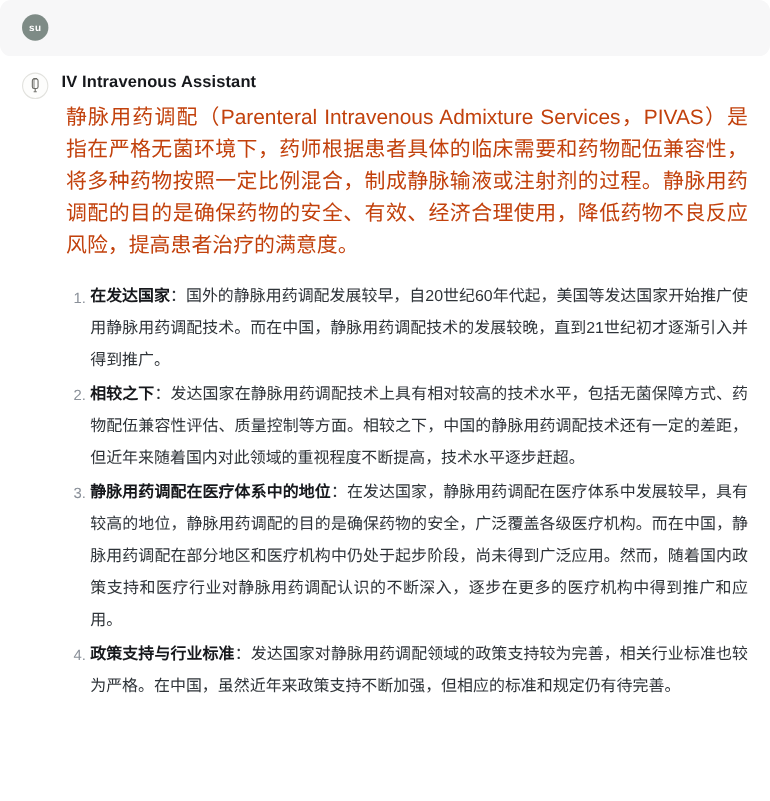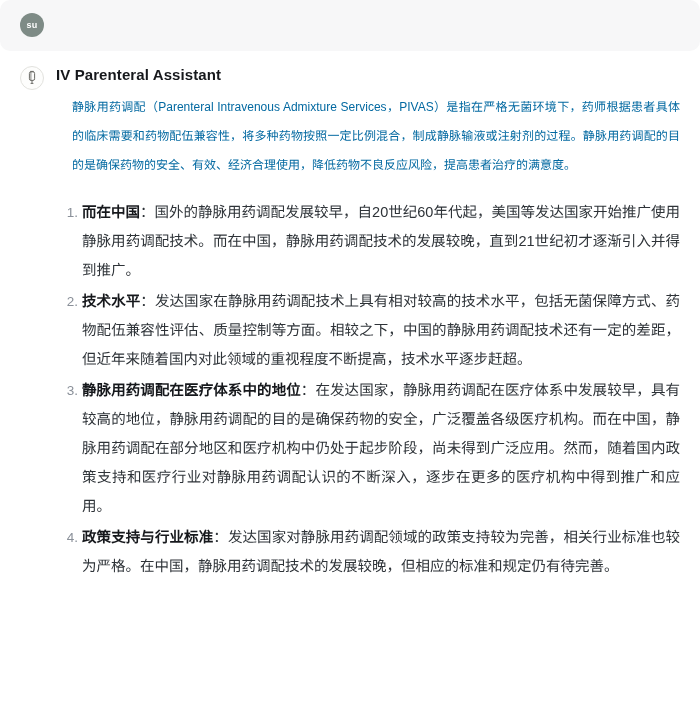"IV Parenteral Assistant" div.speaker { text: Parenteral -> Intravenous }
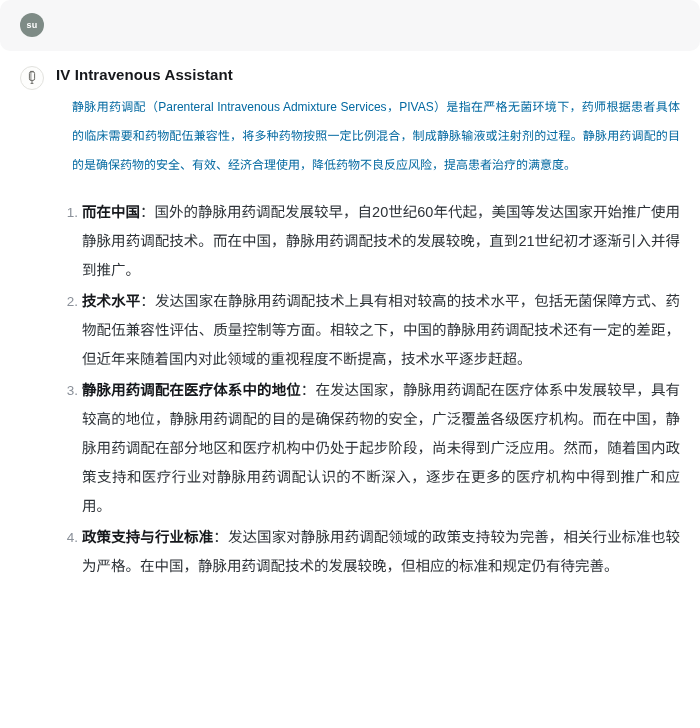"静脉用药调配（Parenteral Intravenous Admixture" .para { color: #0369a1 -> #c2410c; font-size: 12px -> 19px; margin: 0 0 18px 16px -> 0 0 18px 4px }
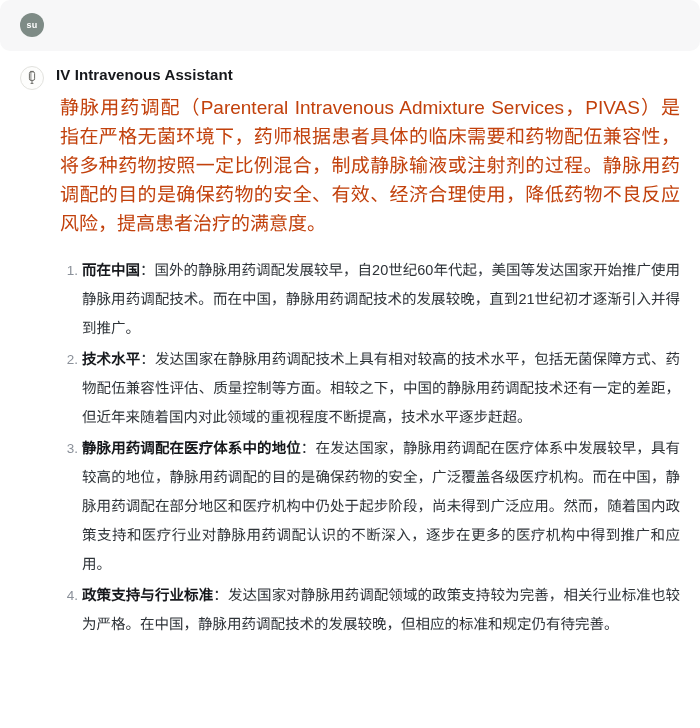"而在中国" span.lead { text: 而在中国 -> 在发达国家 }
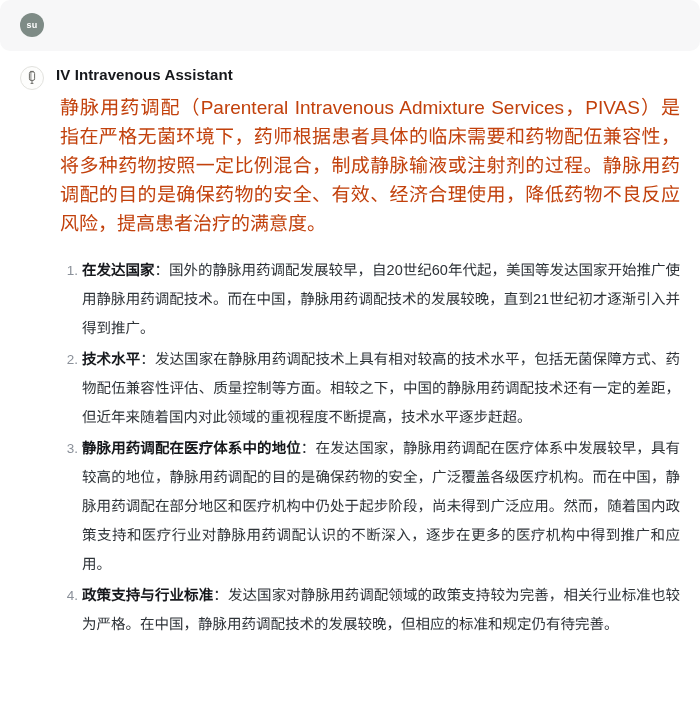"技术水平" span.lead { text: 技术水平 -> 相较之下 }
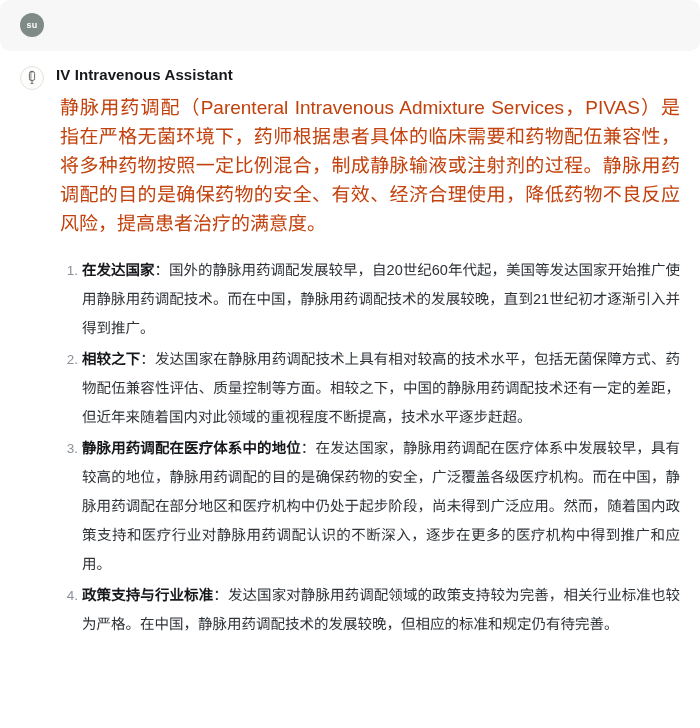"：发达国家对静脉用药调配领域的政策支持较为完善，相关行业标准也较为严格。在中国，" span { text: 静脉用药调配技术的发展较晚 -> 虽然近年来政策支持不断加强 }
